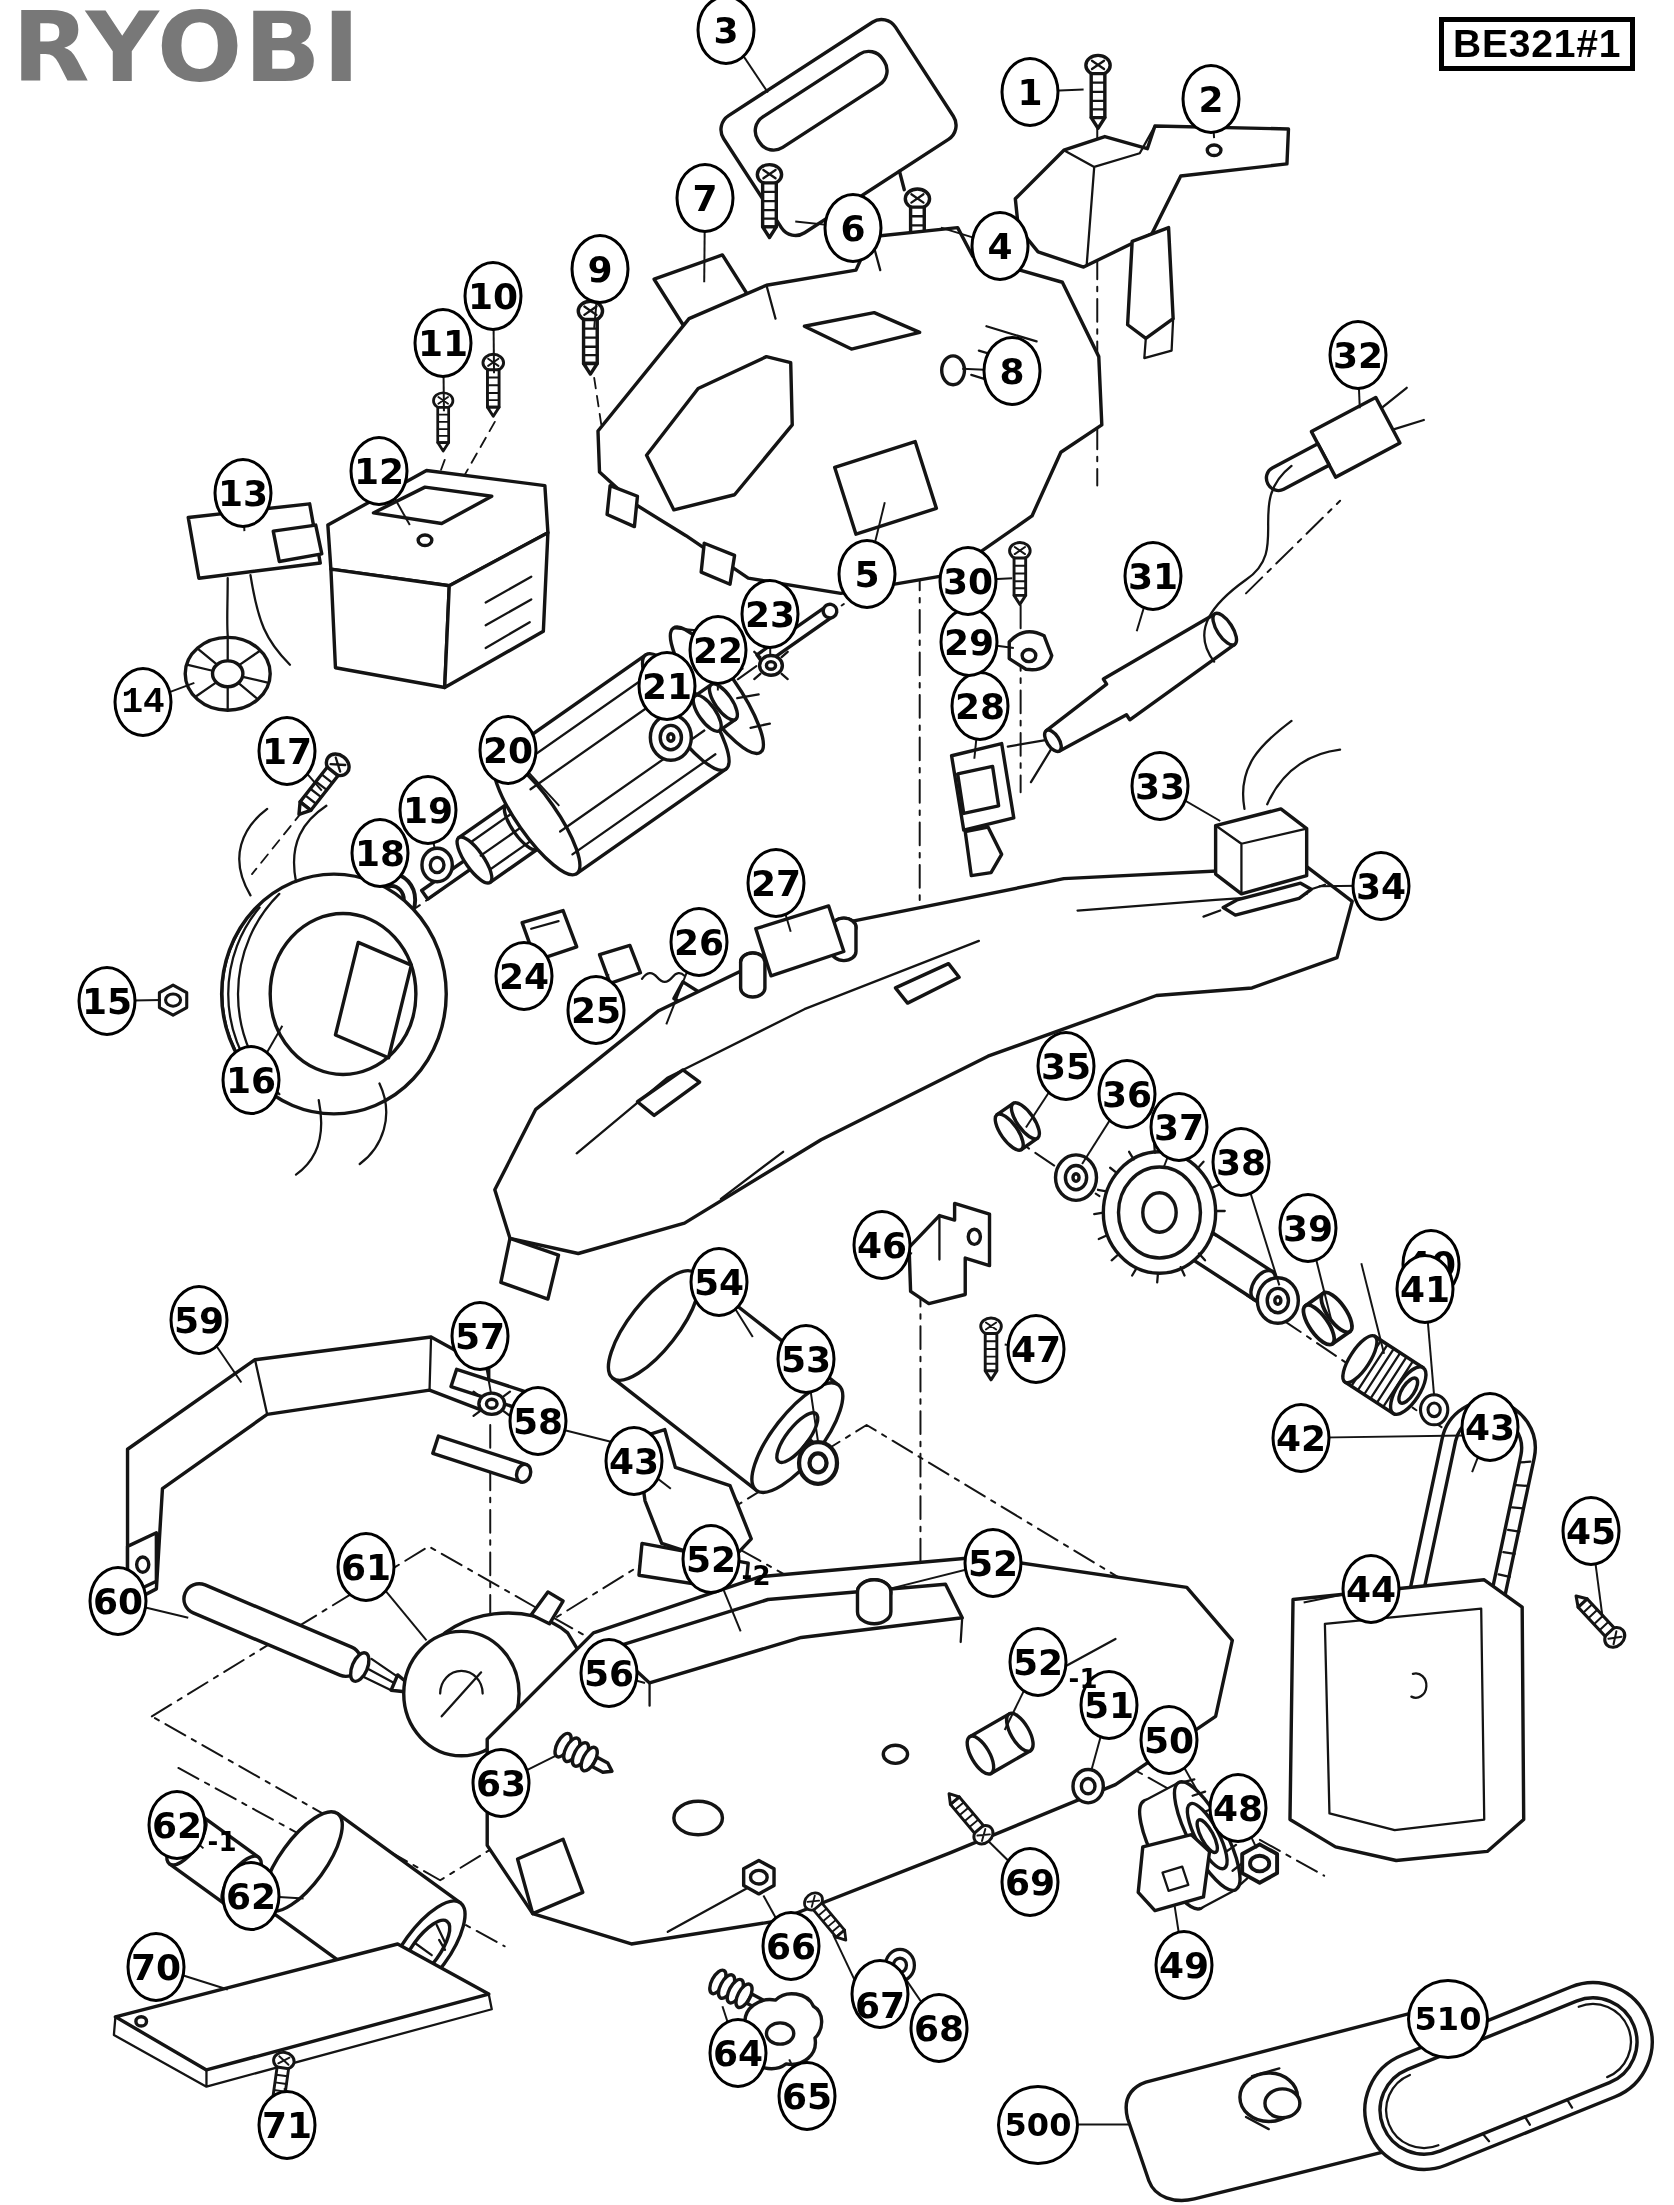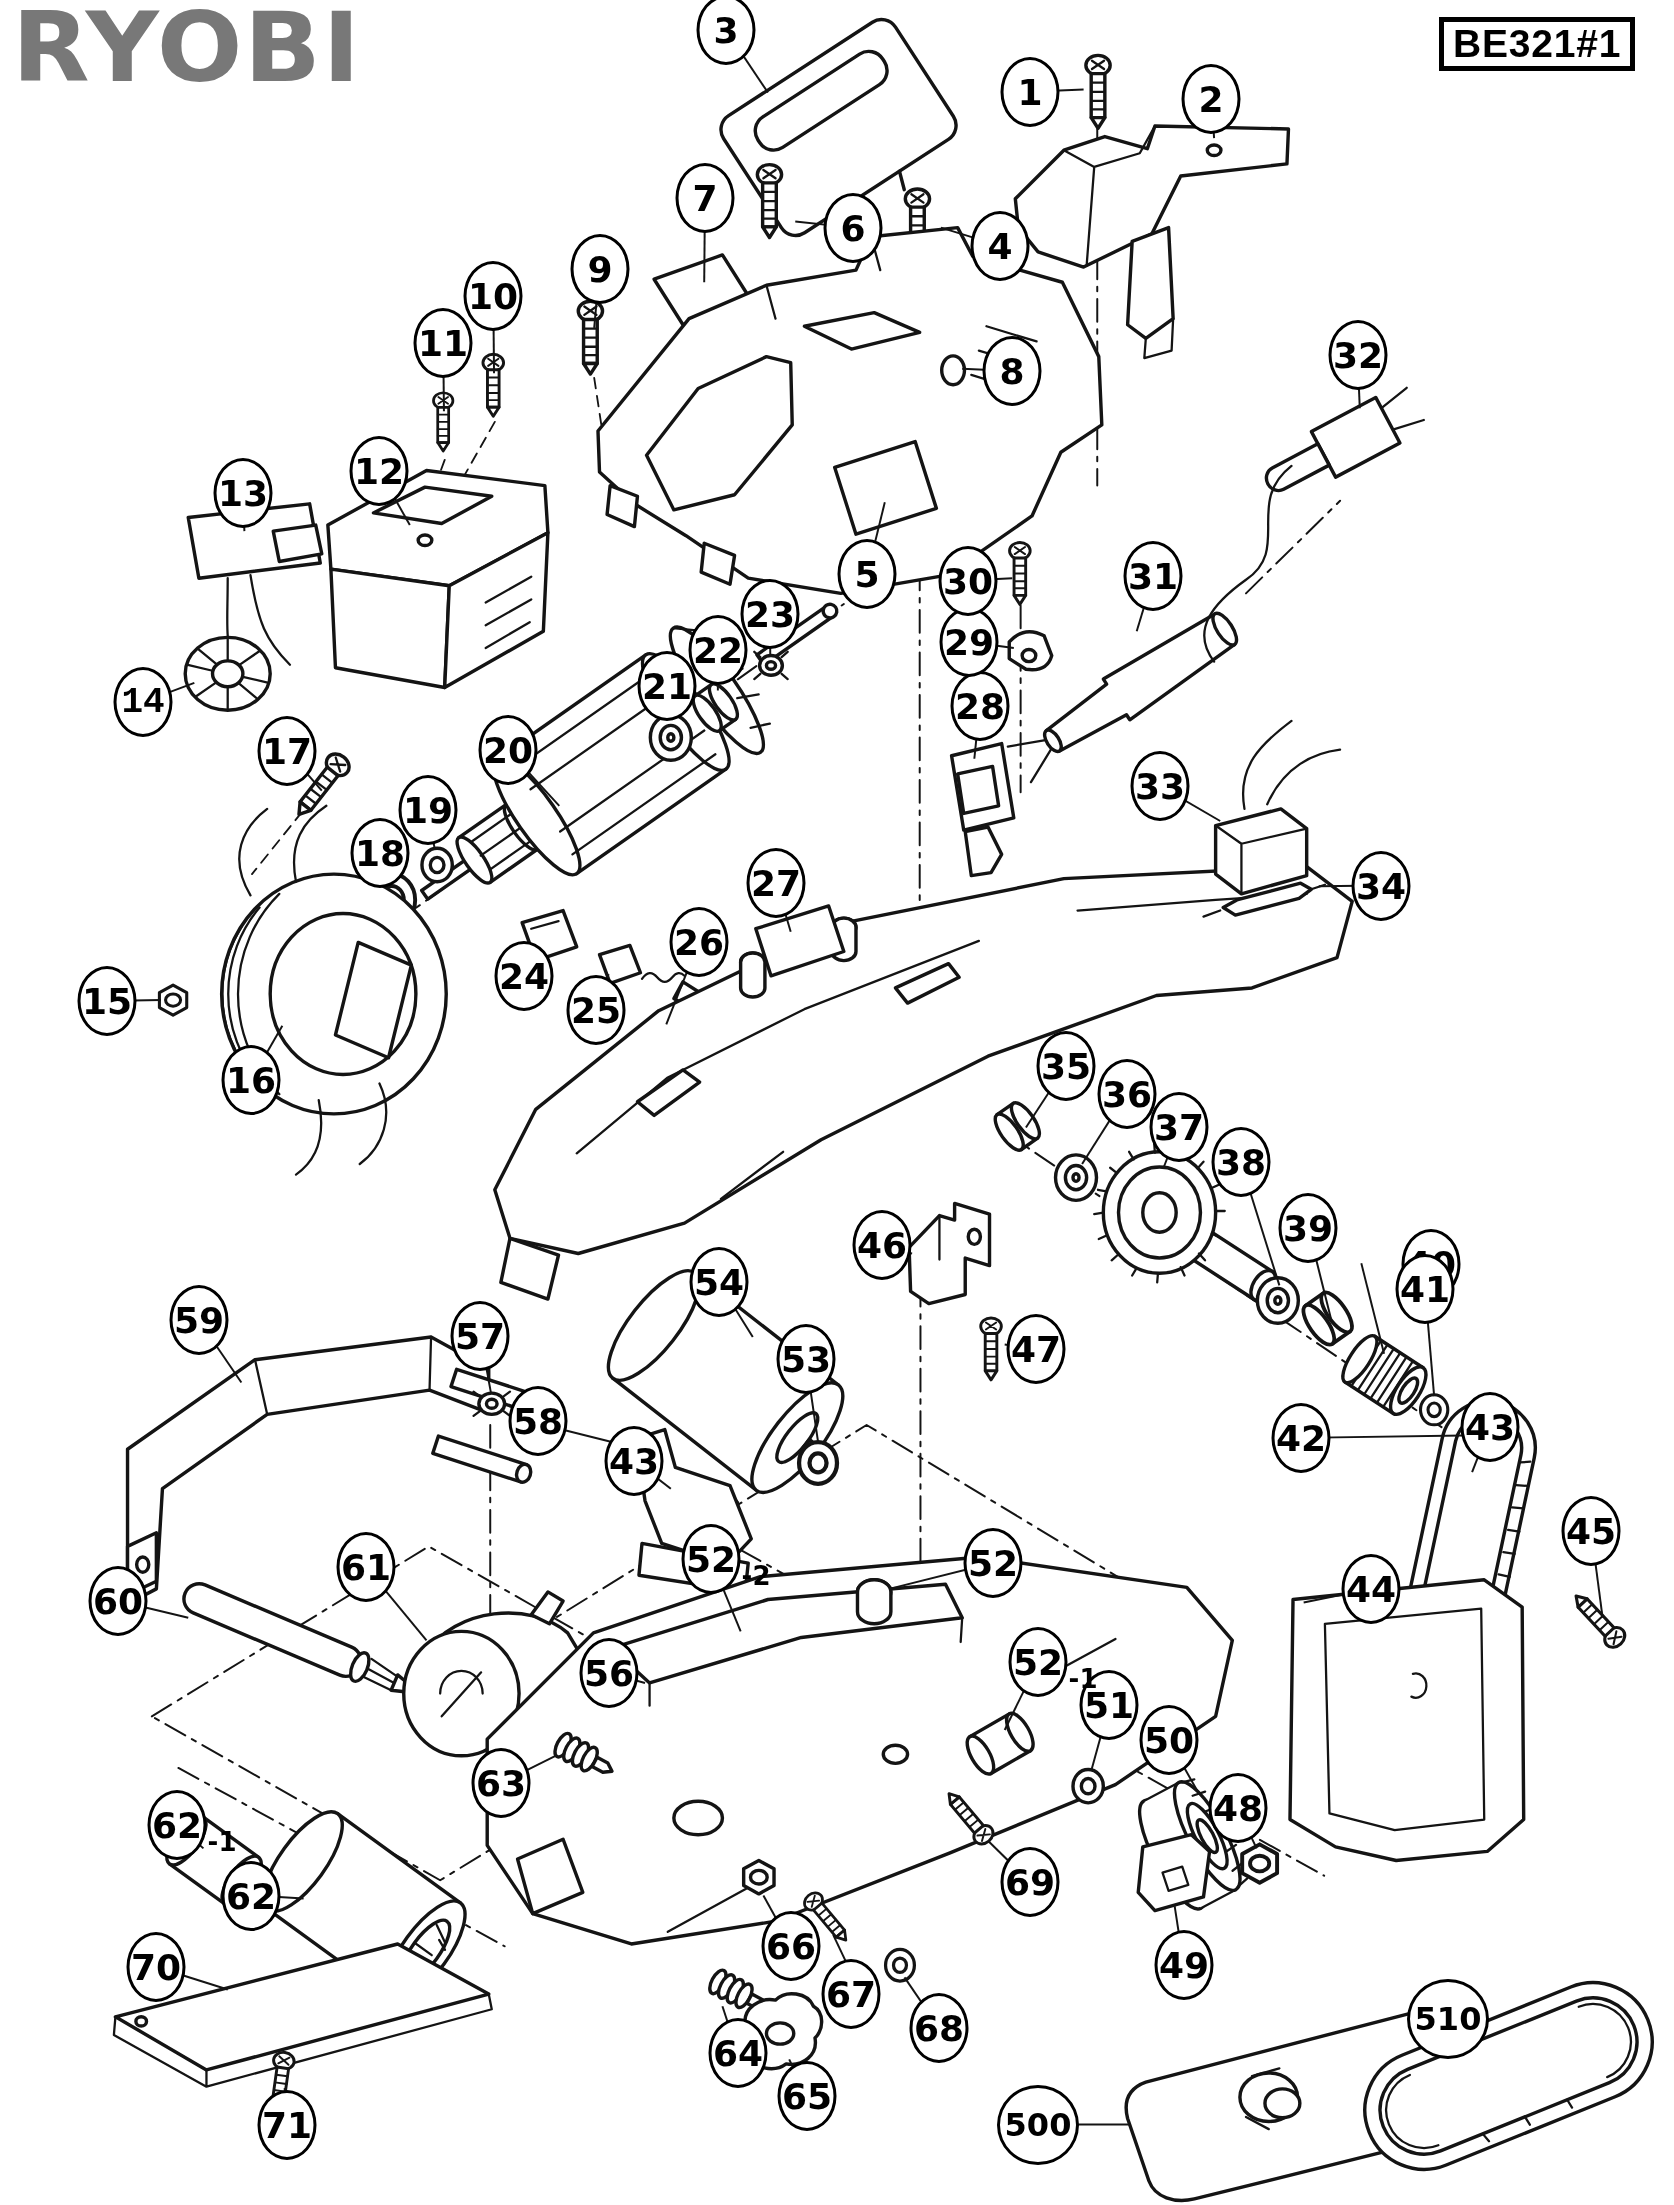"67" div.balloon { align-items: none -> flex-end; left: 851px -> 880px }
